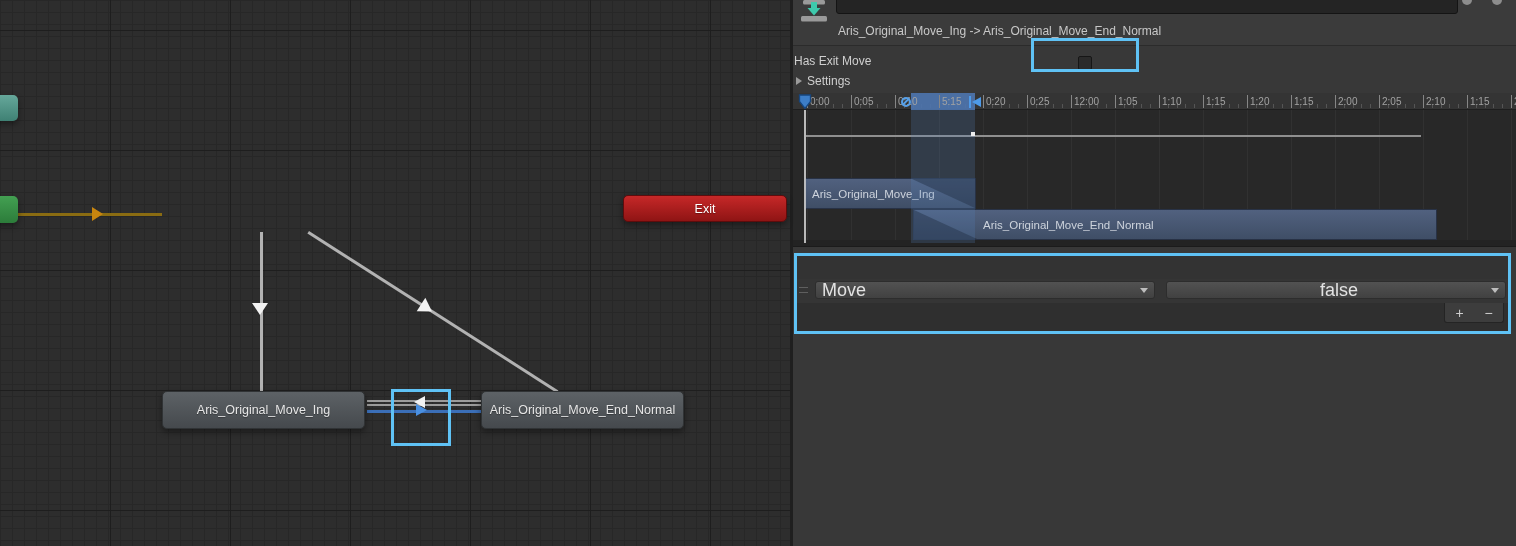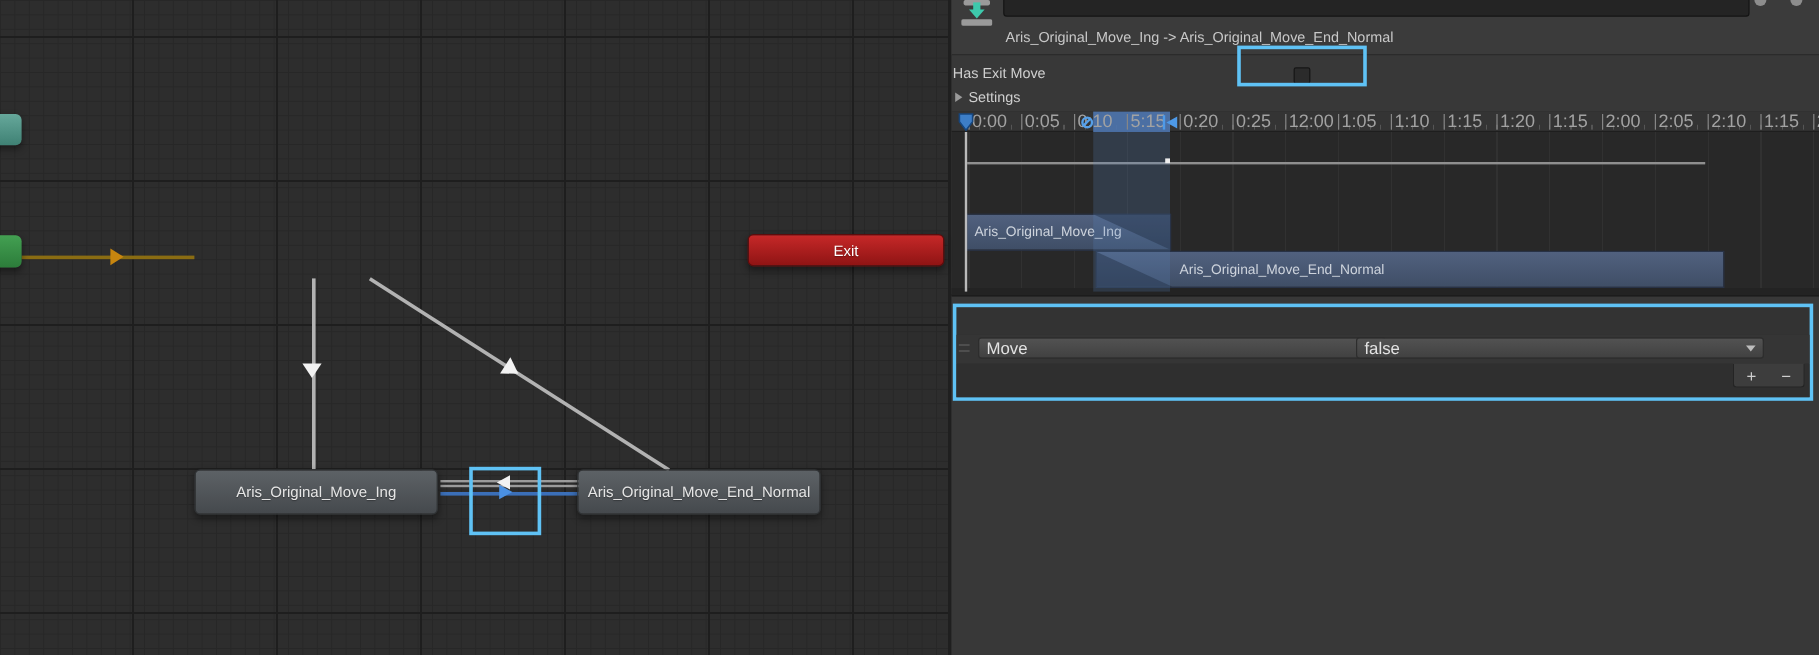"0:00" .tick { font-size: 15px -> 10px }
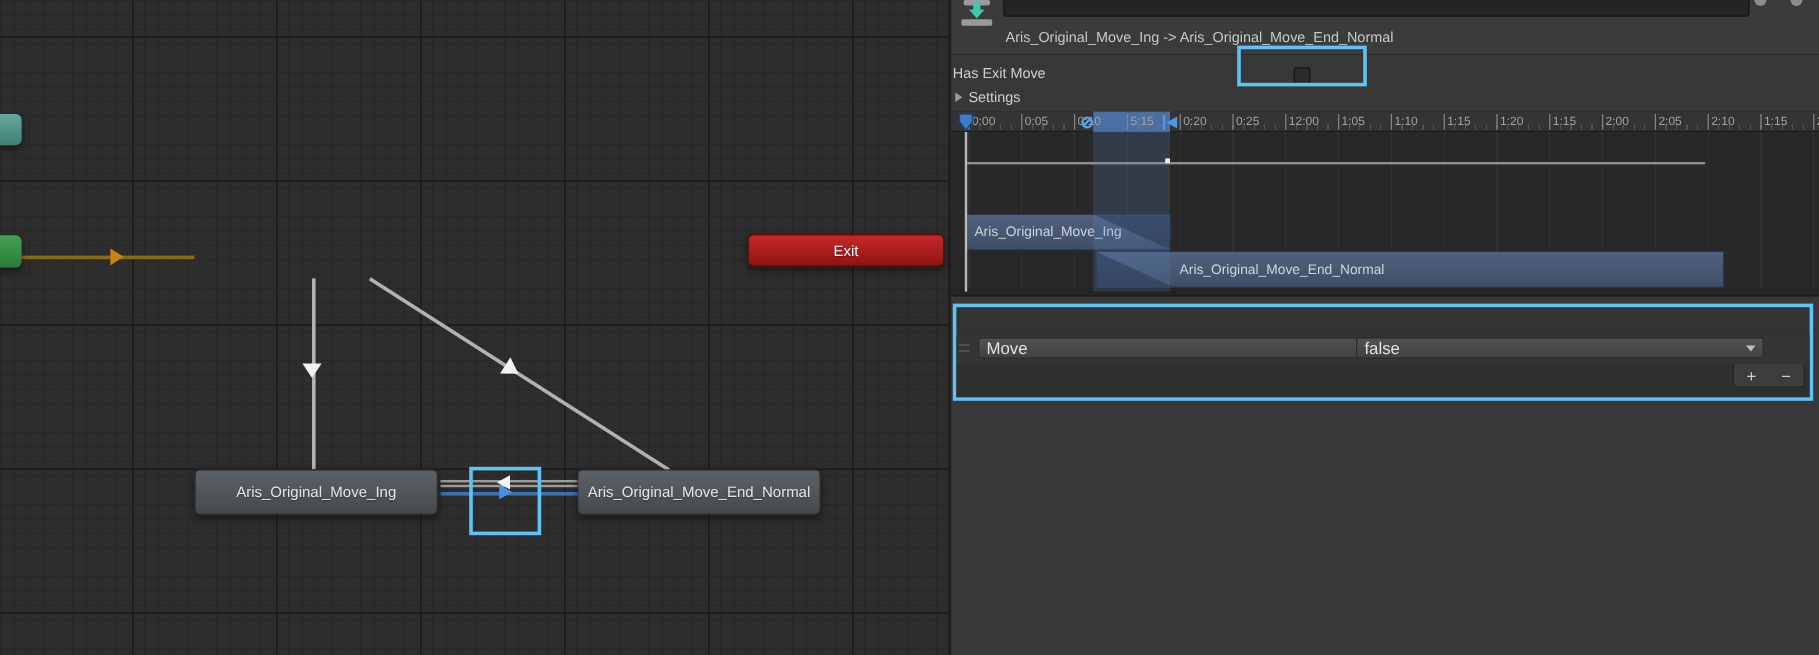"Move" .dropdown { font-size: 14px -> 18px }
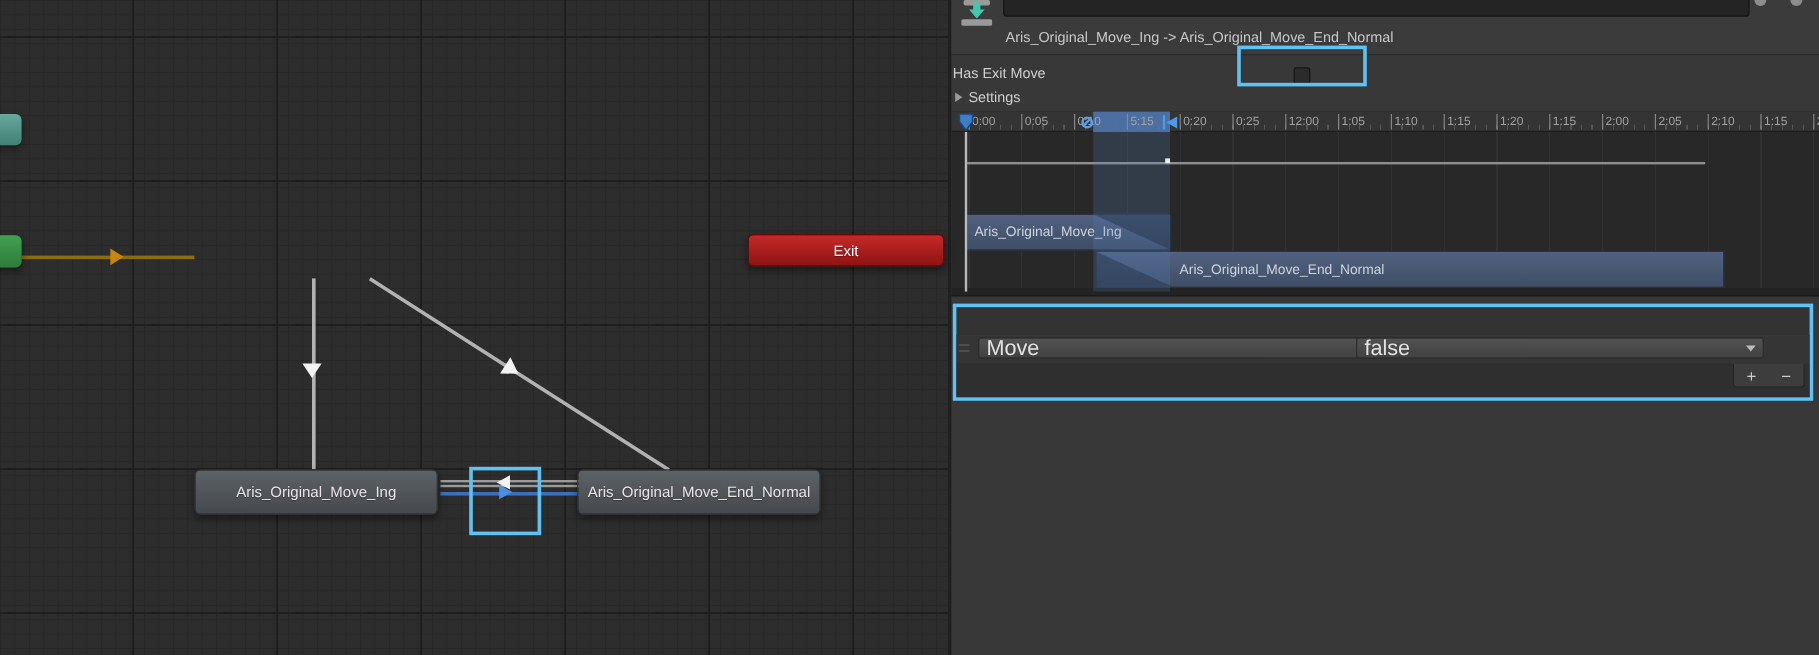"false" #dd-value { left: 1130px -> 1166px; text-align: none -> center }
